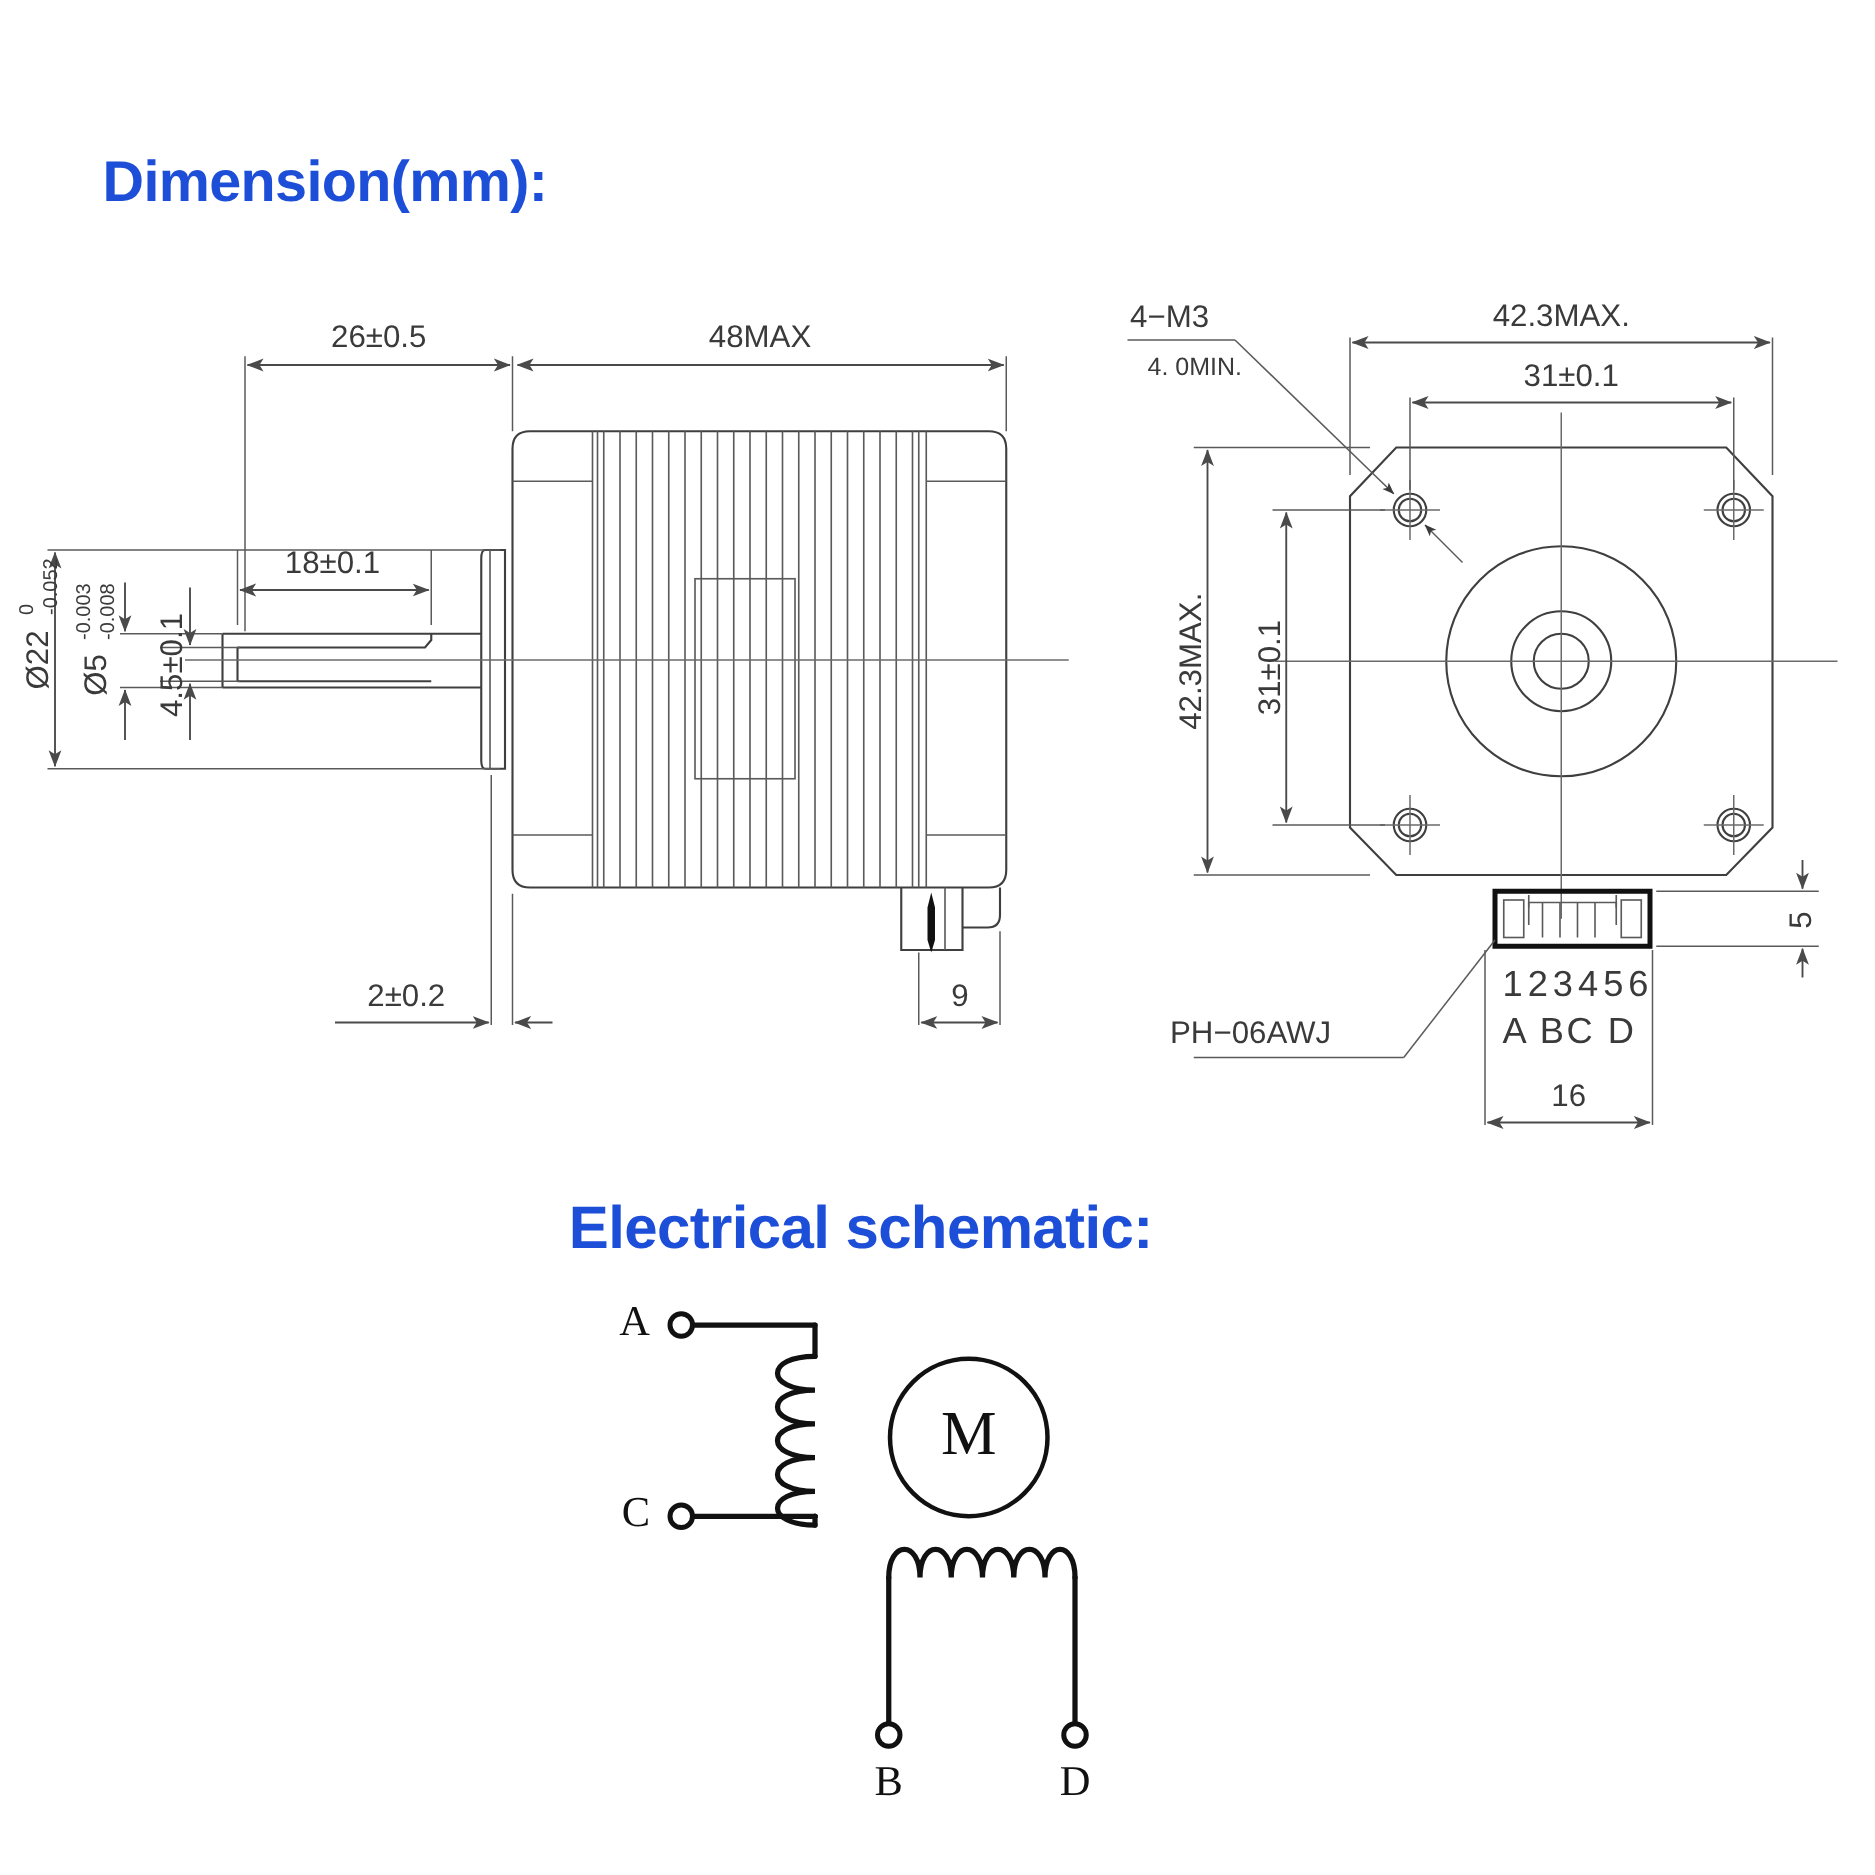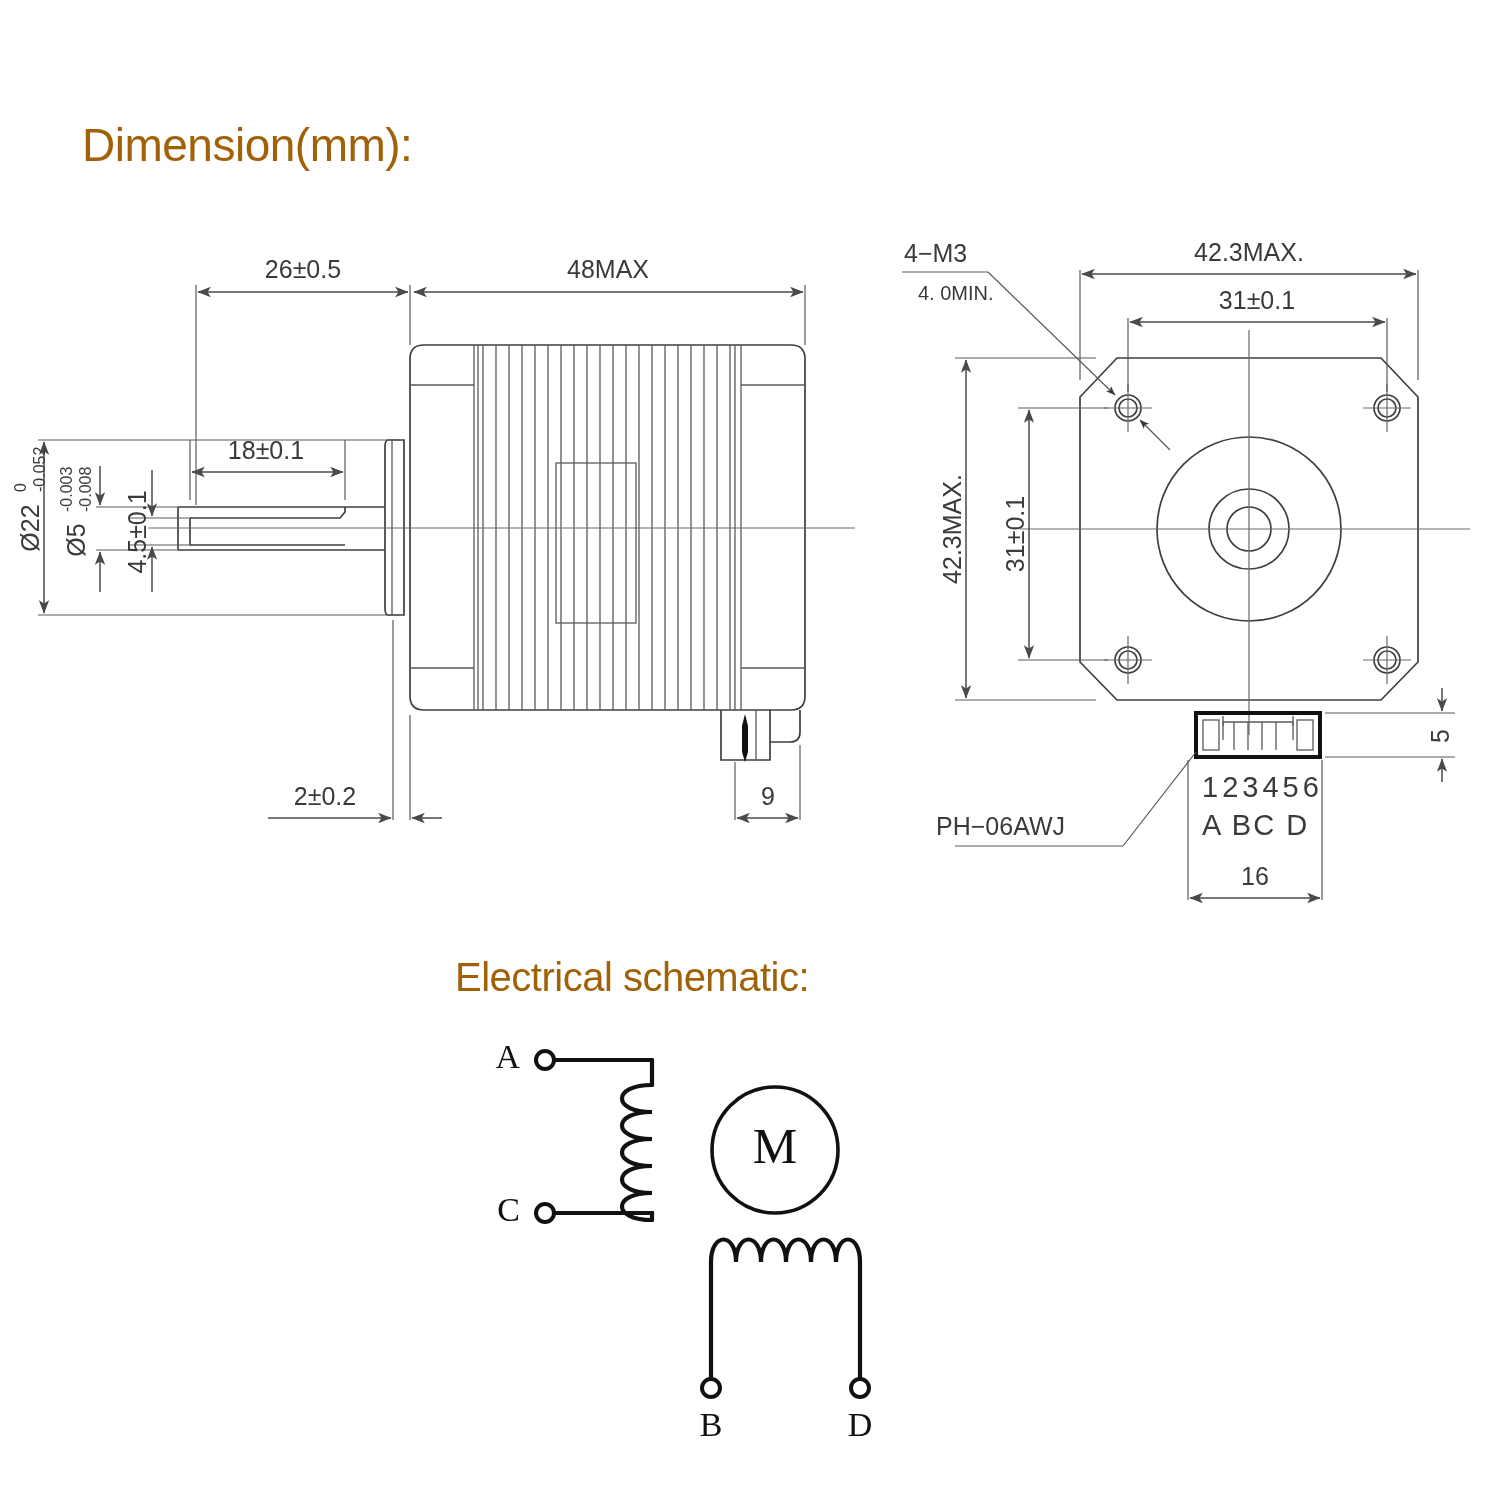"Dimension(mm):" .heading { color: #a16207 -> #1d4ed8; font-weight: normal -> bold }
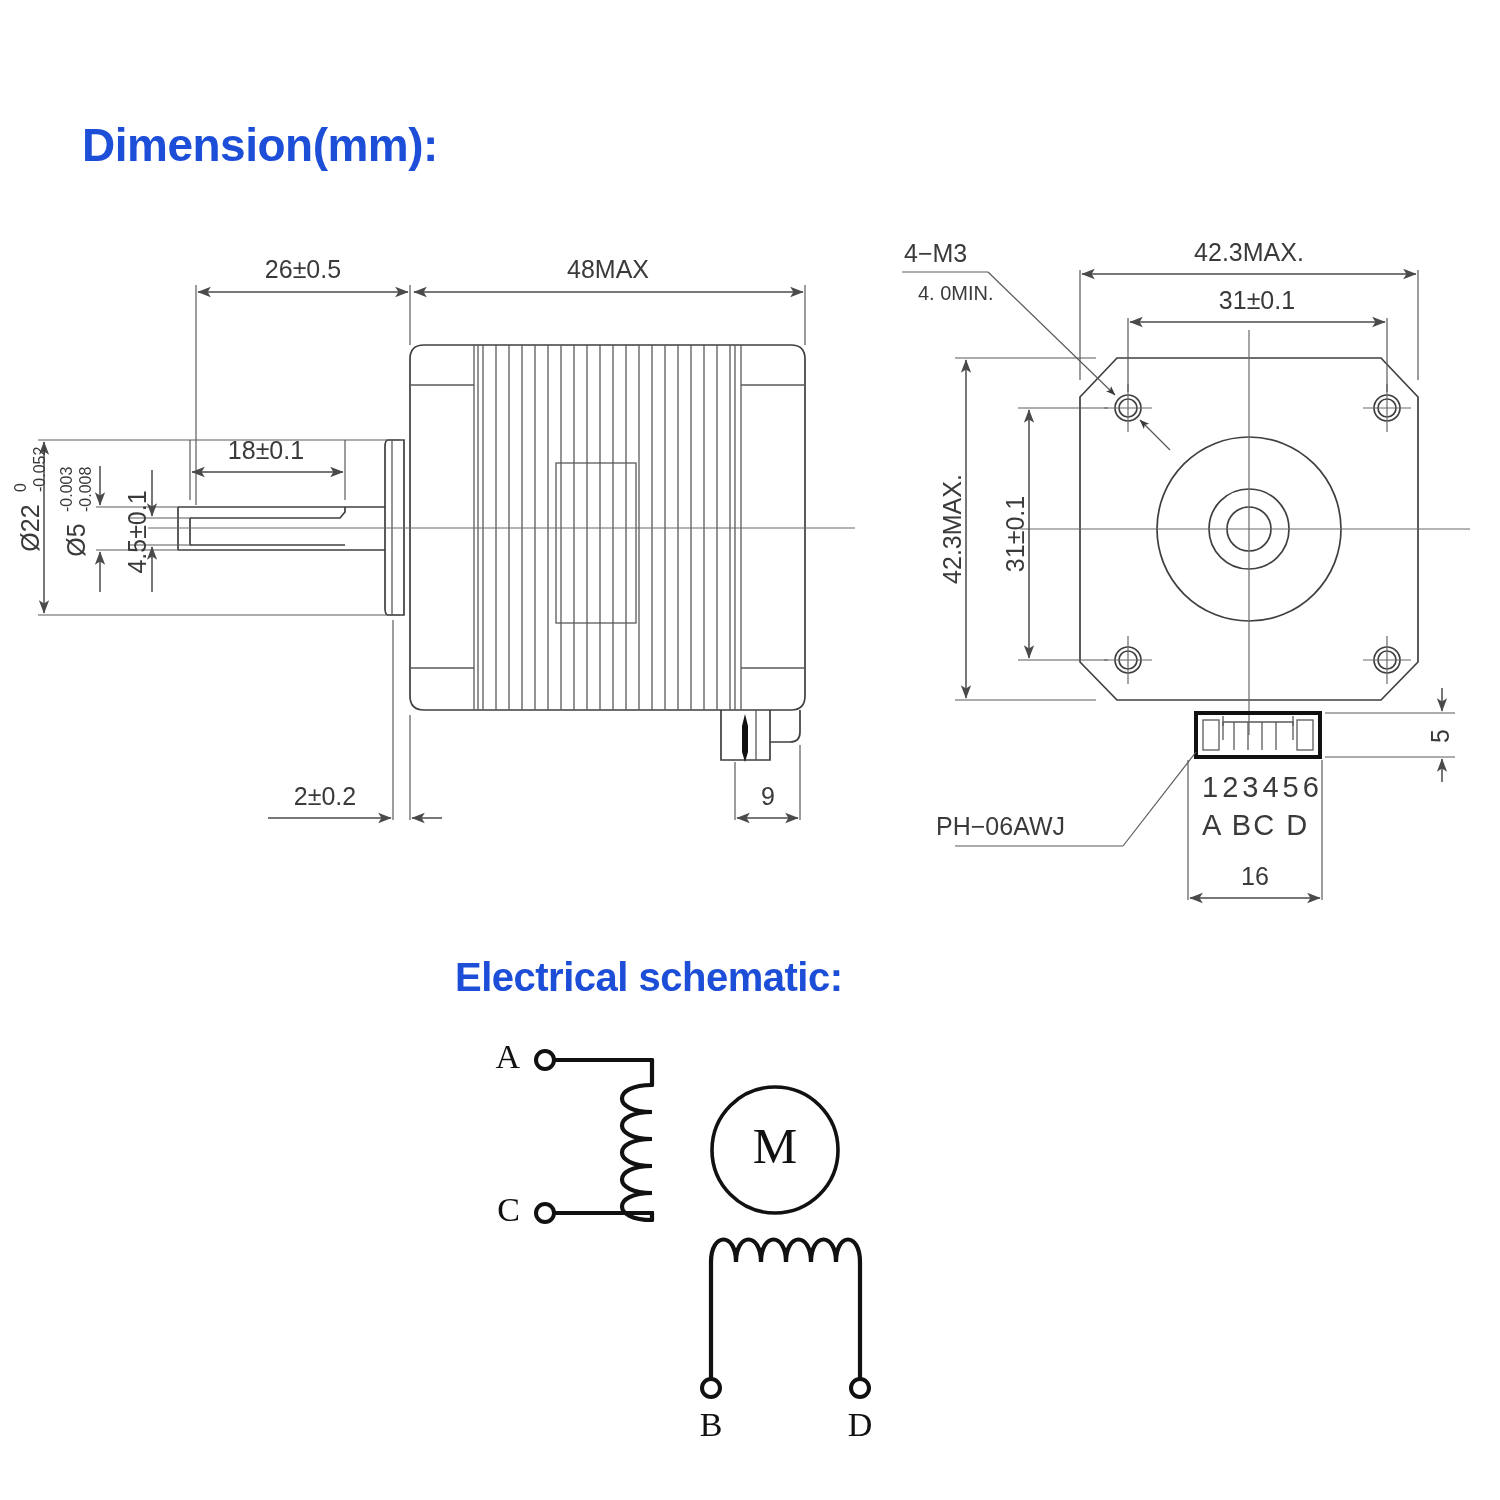"Electrical schematic:" #schematic-heading { font-size: 40px -> 48px }
